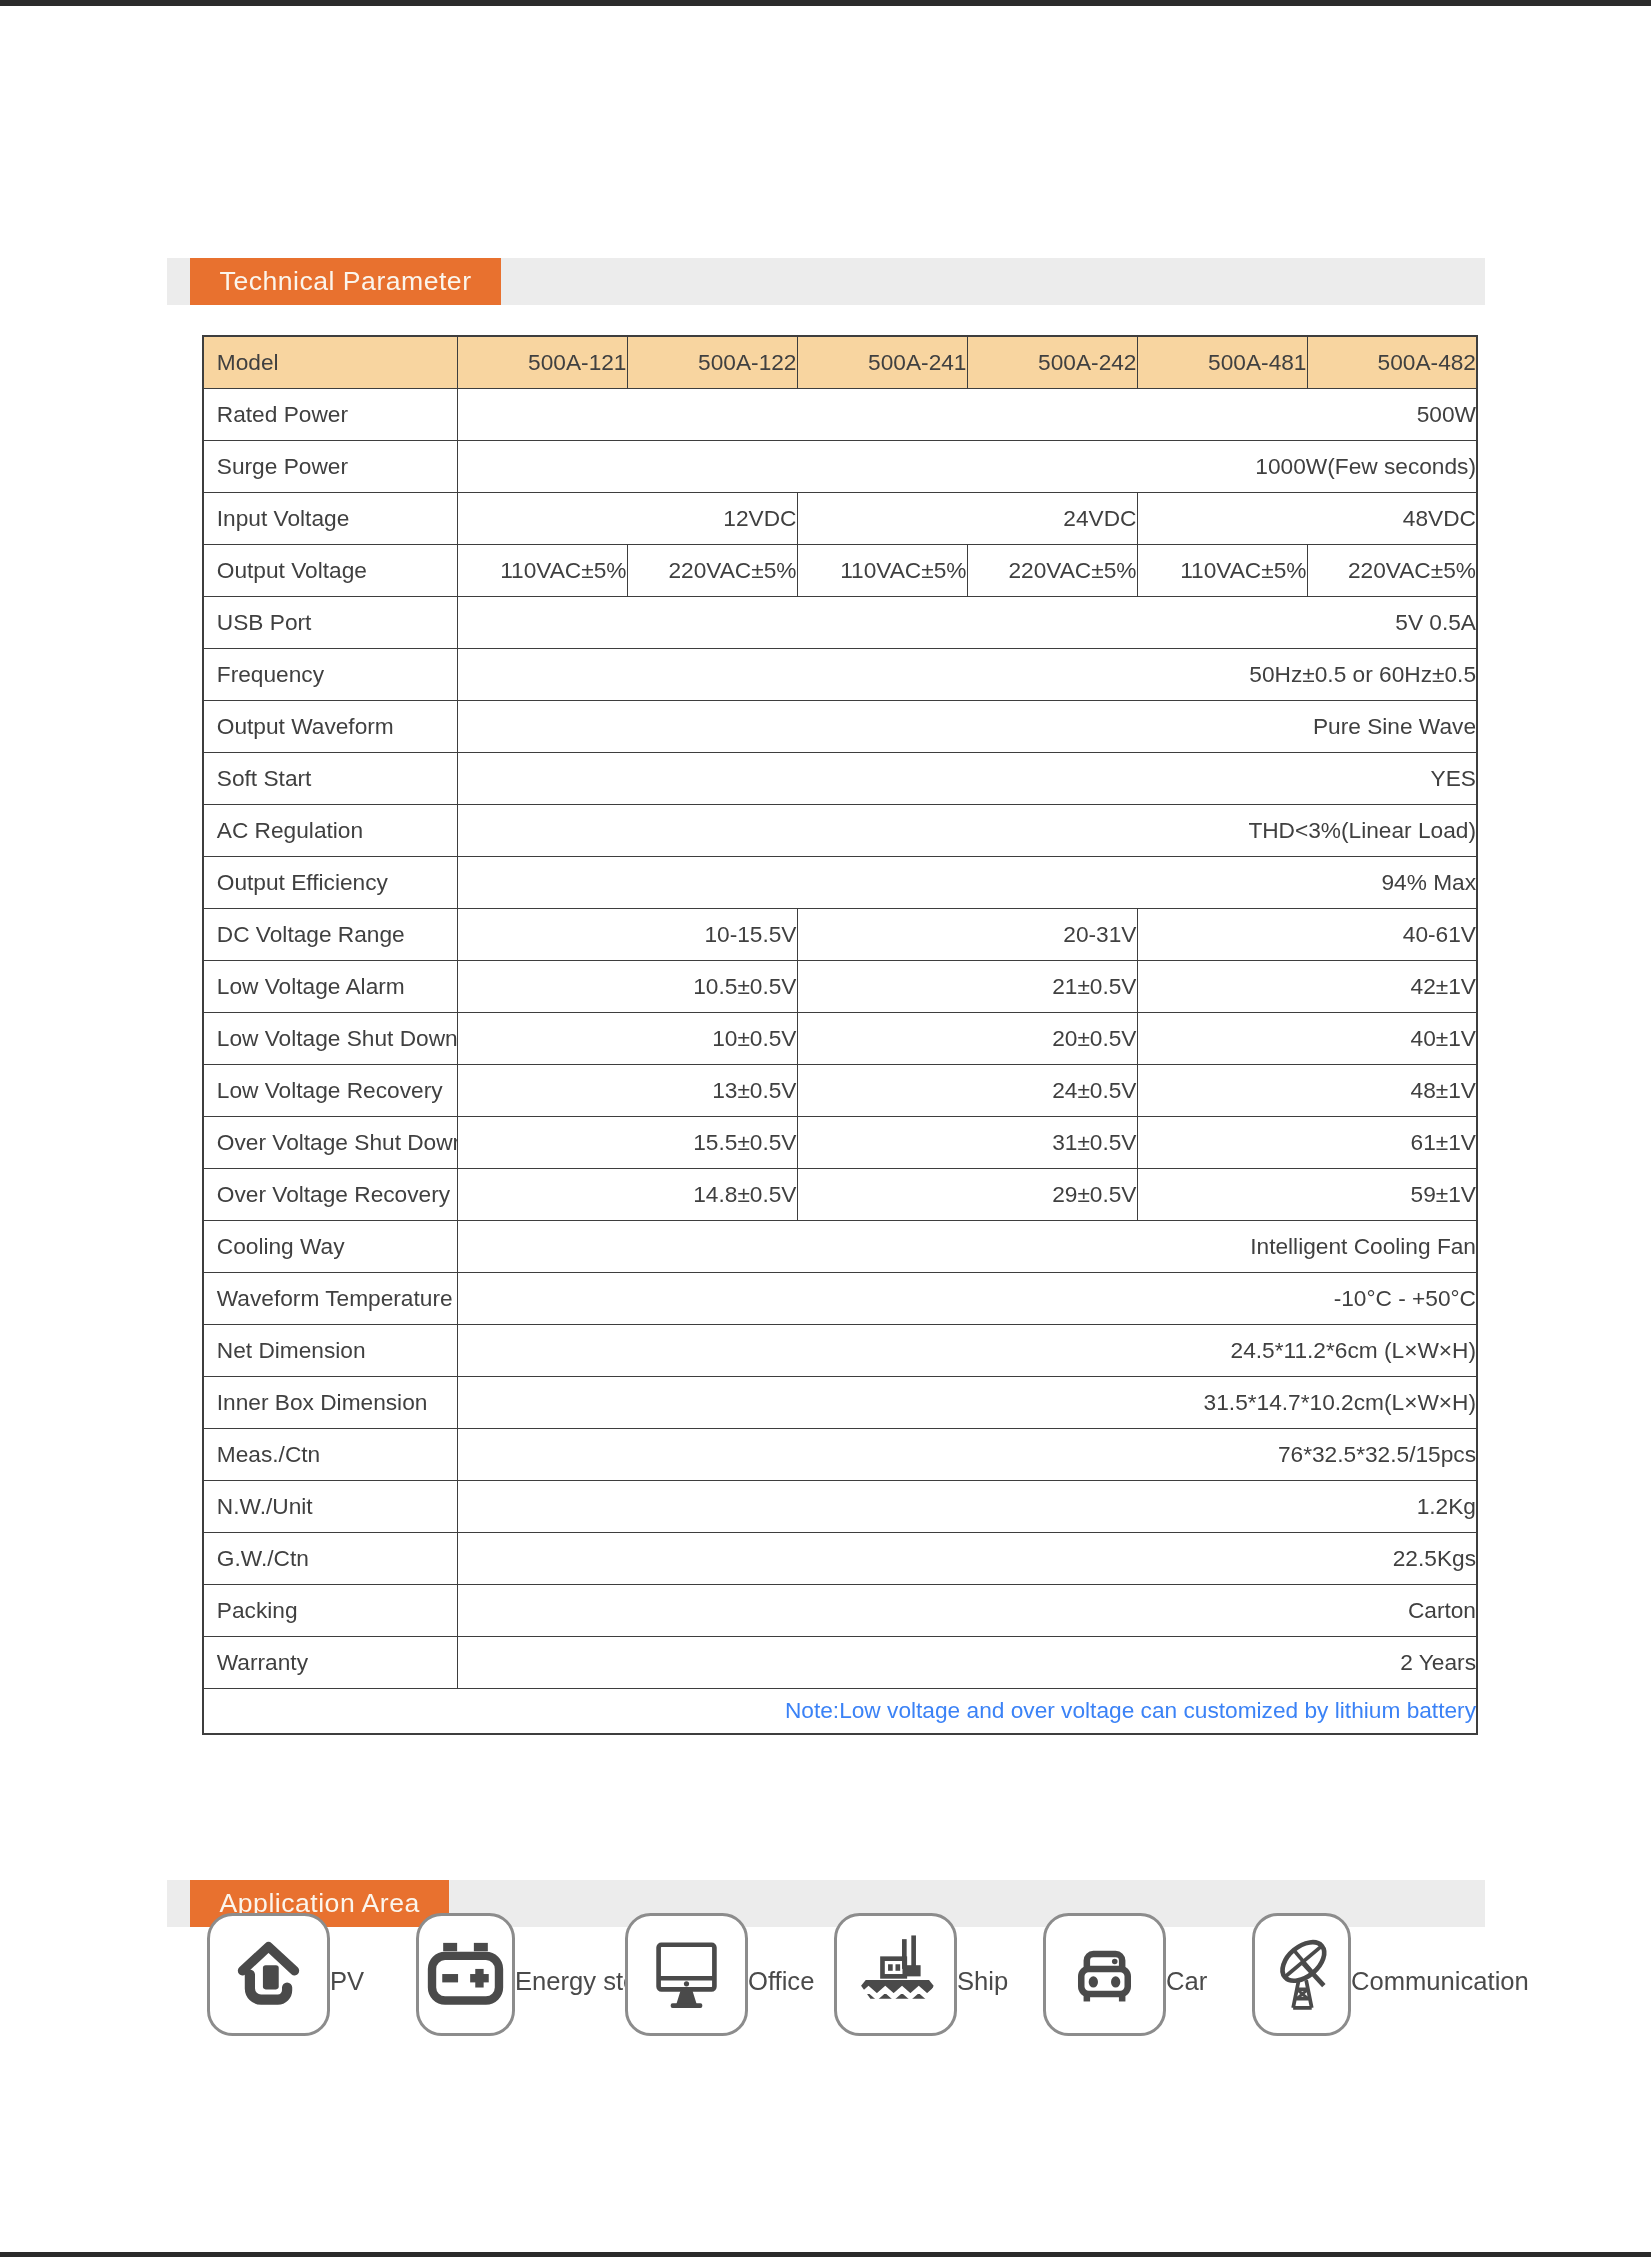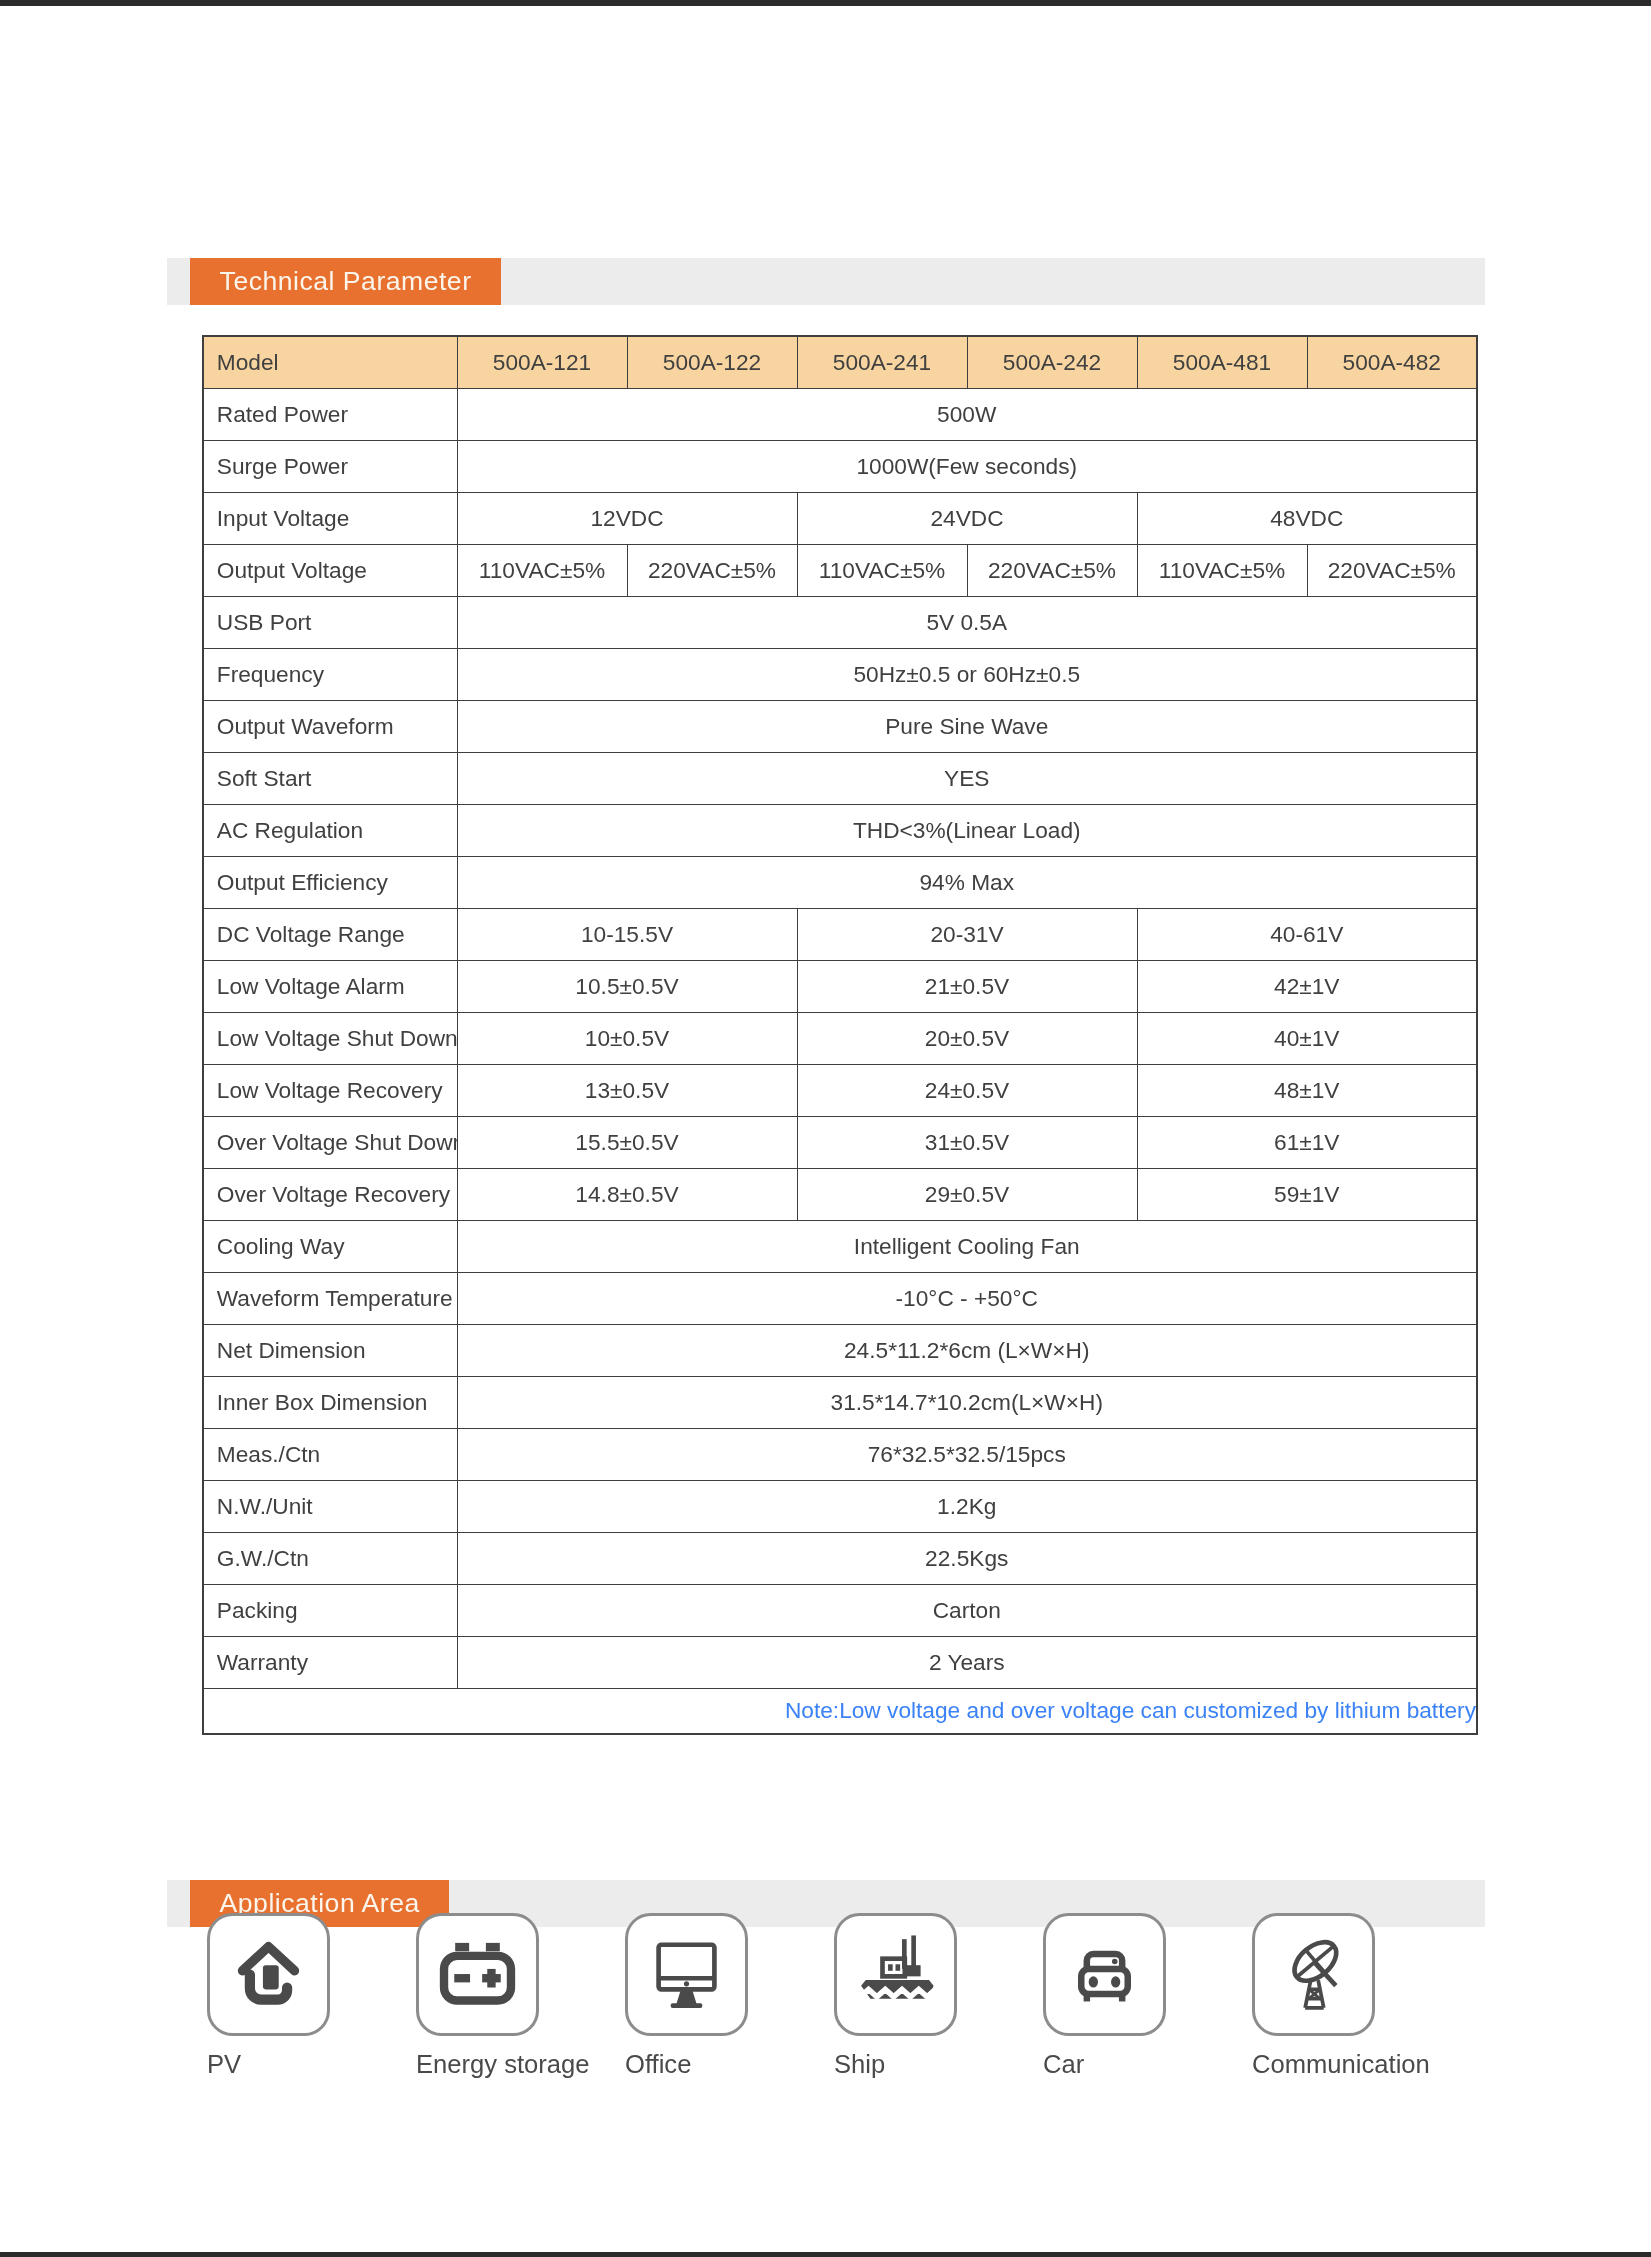"500A-121" .value-cell { text-align: center -> right }
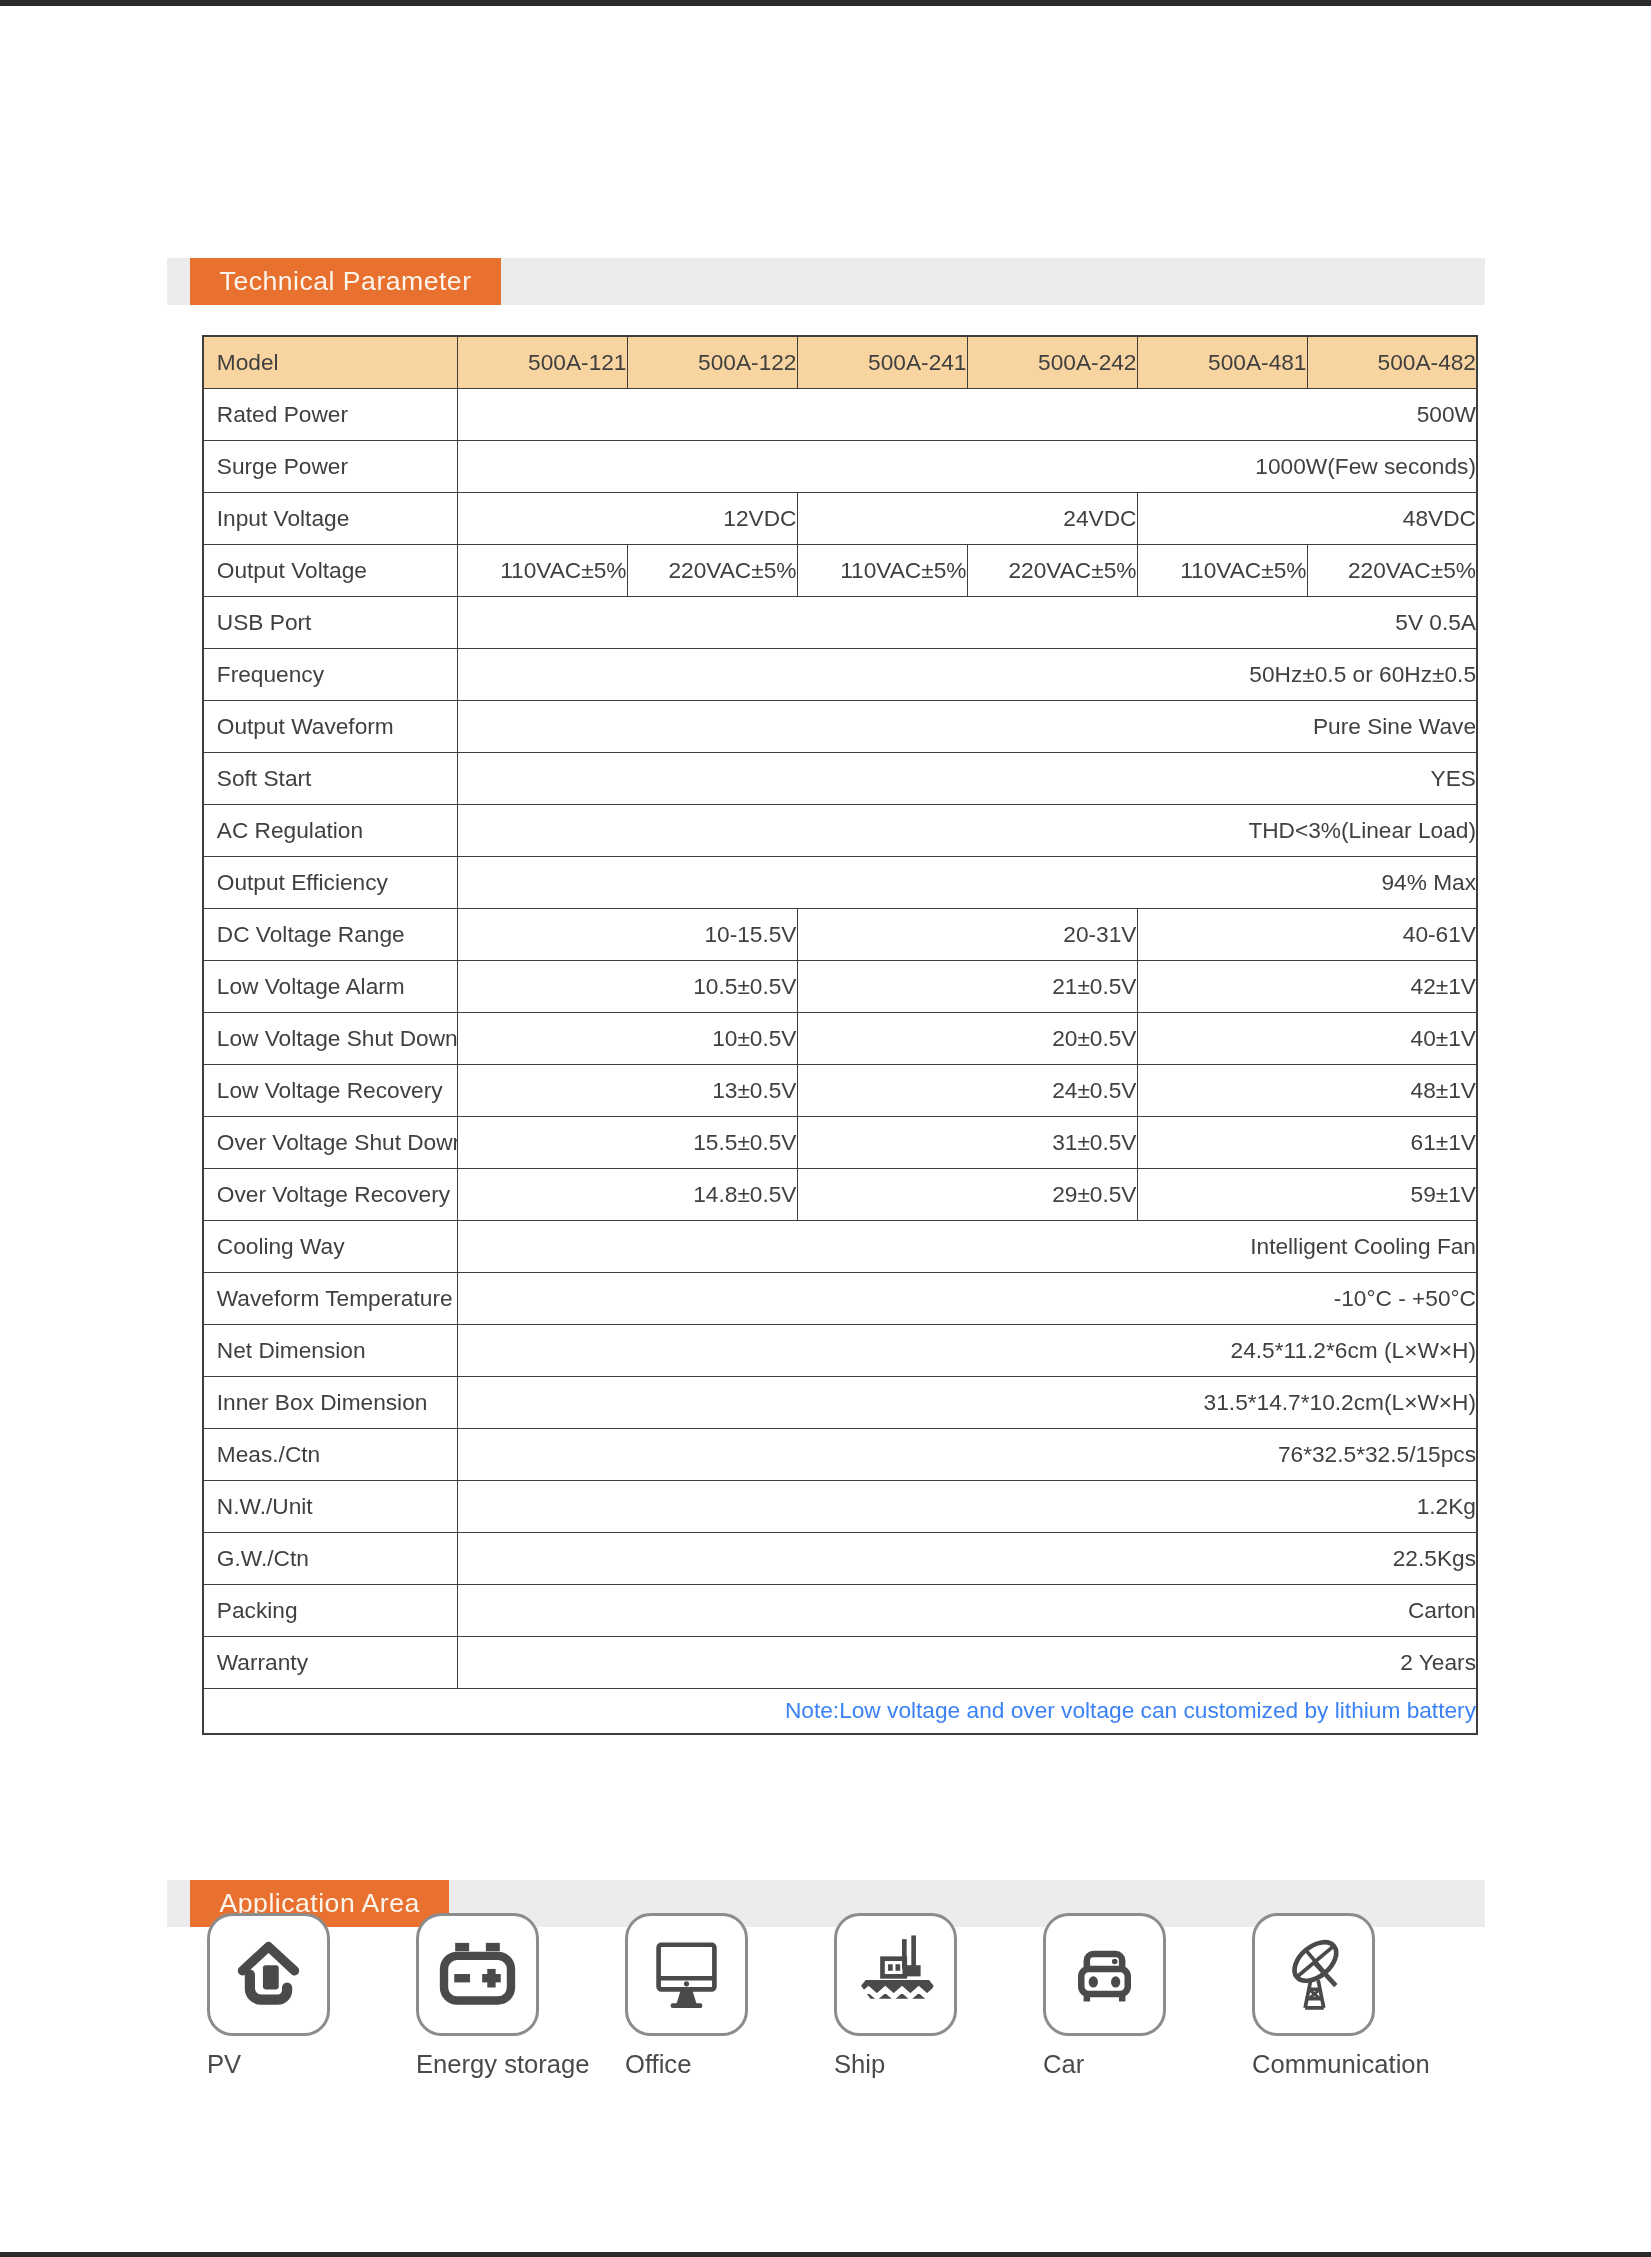"PV" .app-item { align-items: flex-start -> center; flex-direction: column -> row }
